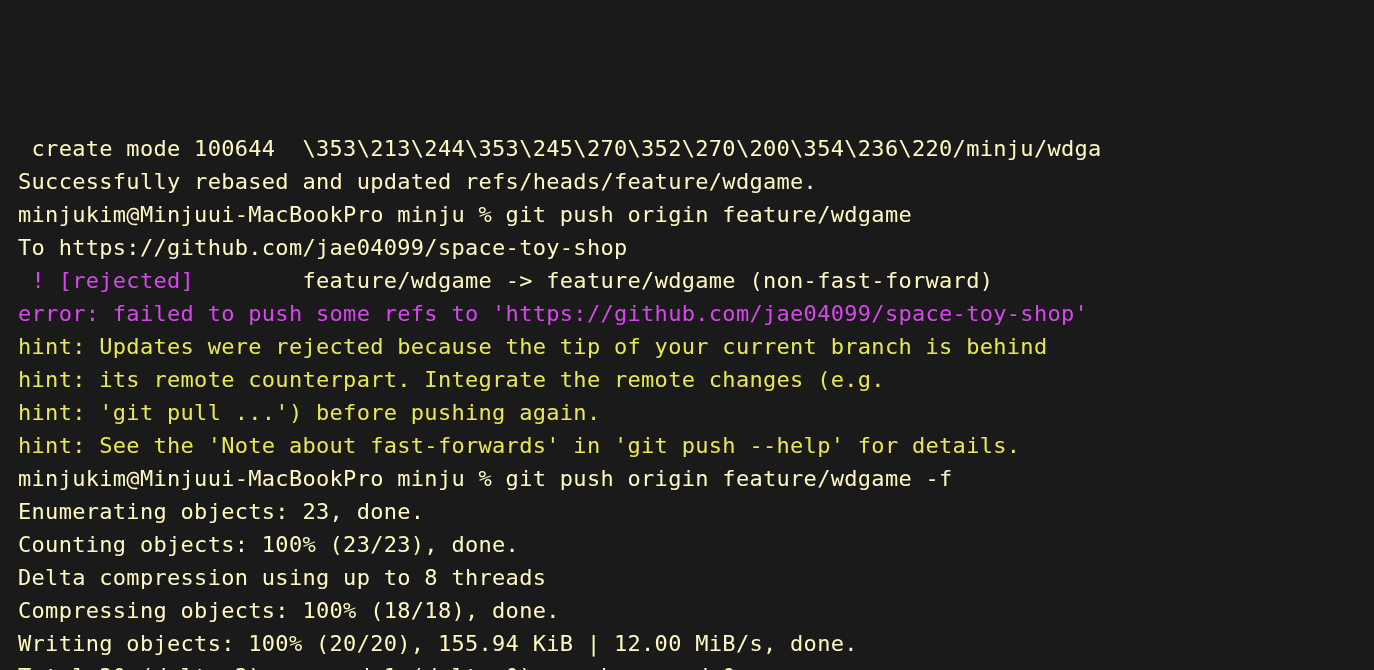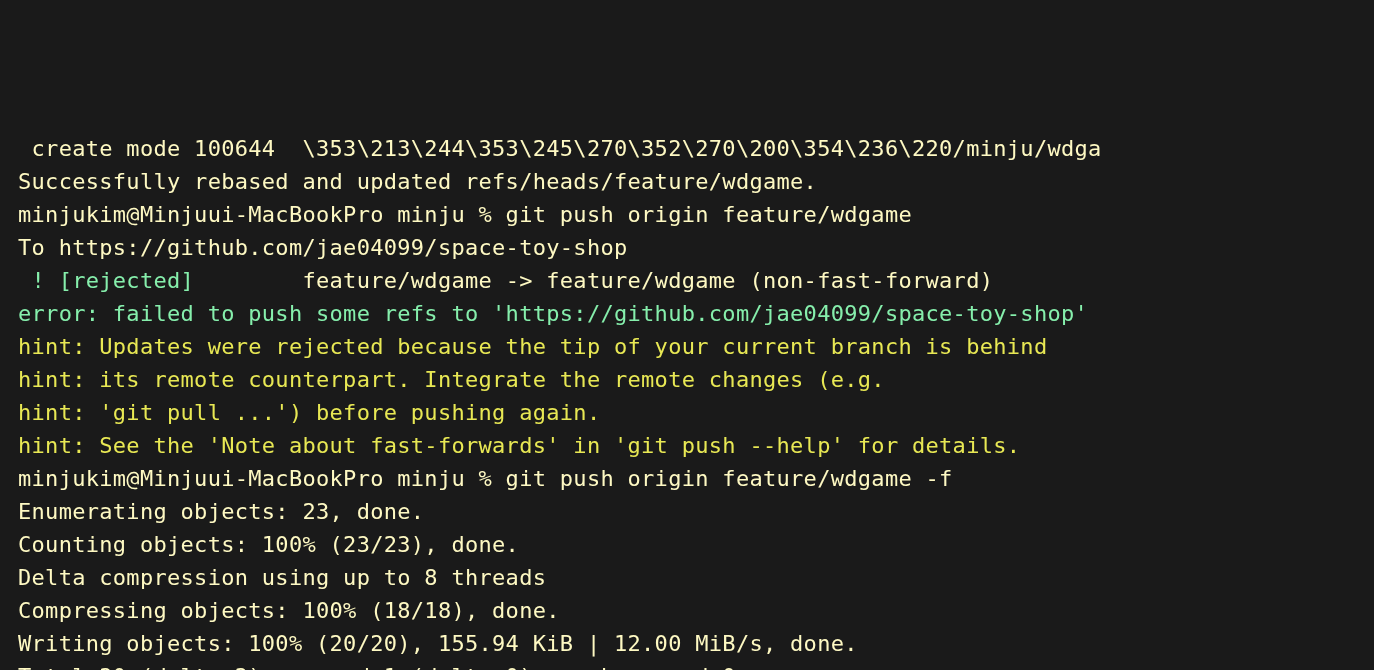"! [rejected]" .red { color: #86efac -> #d946ef }
